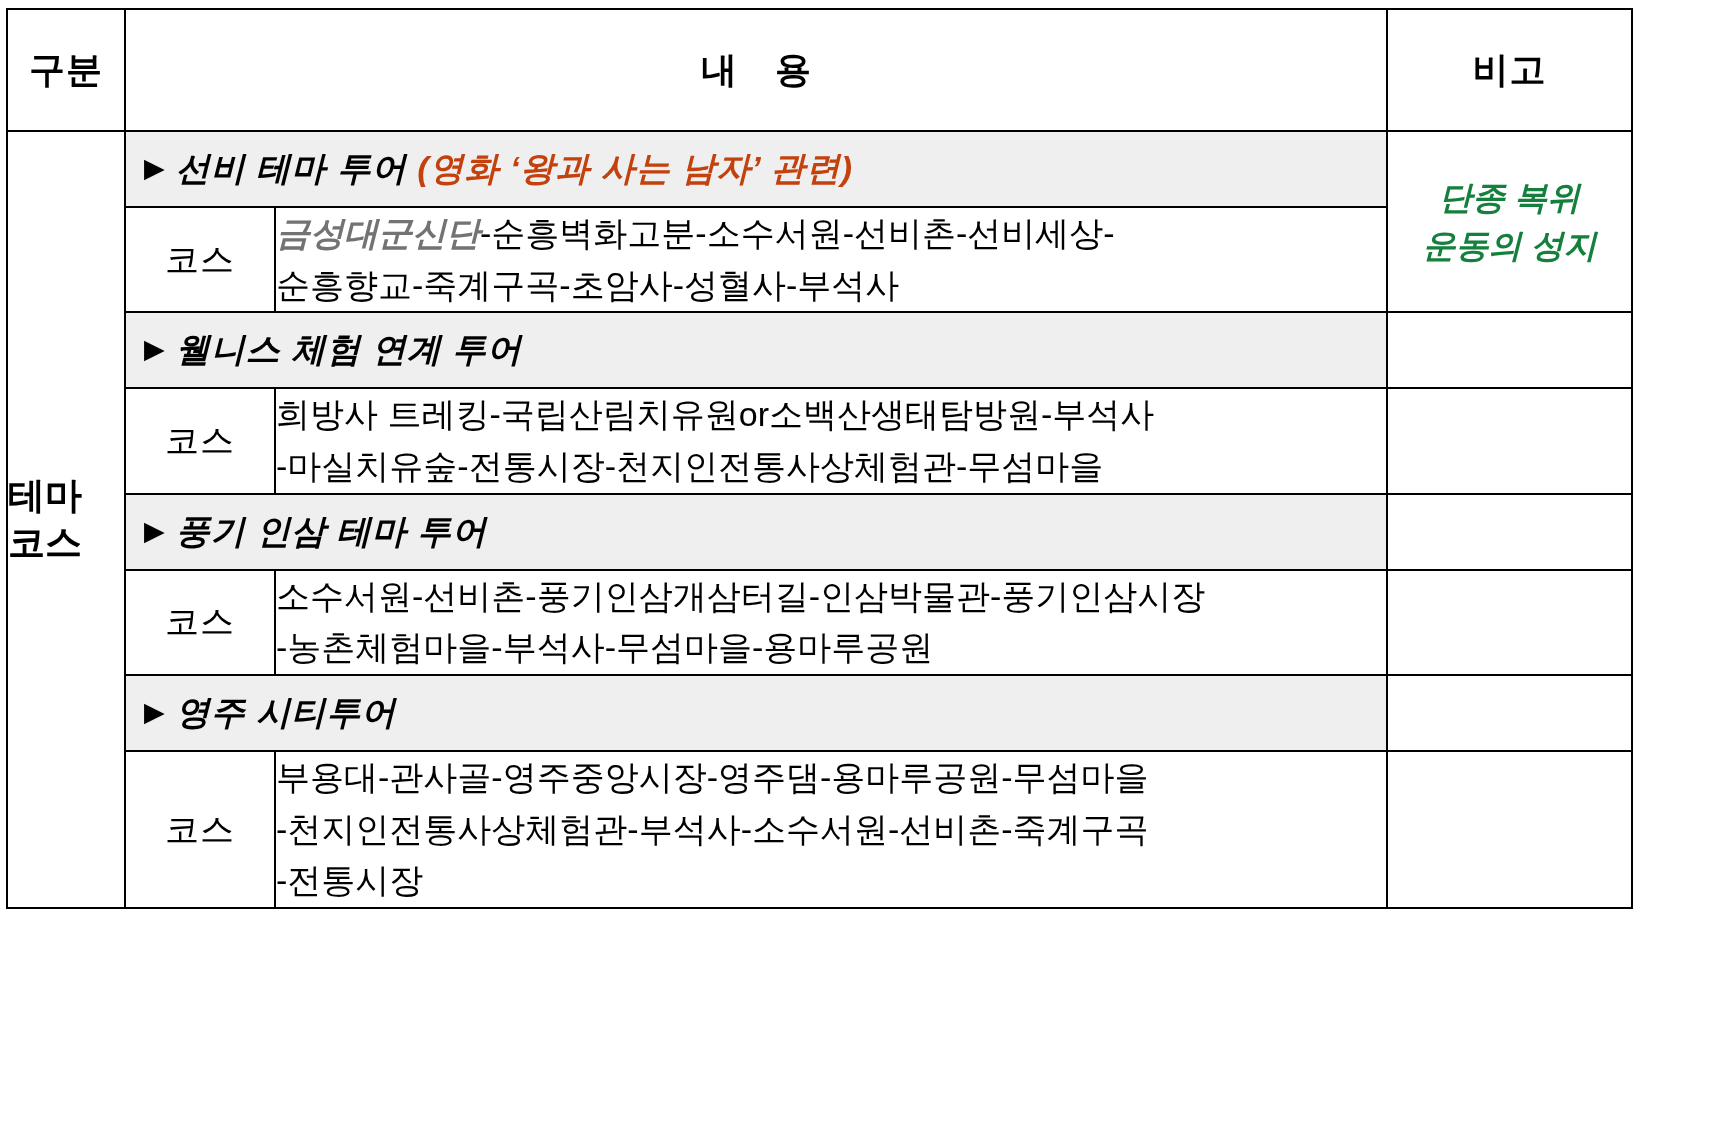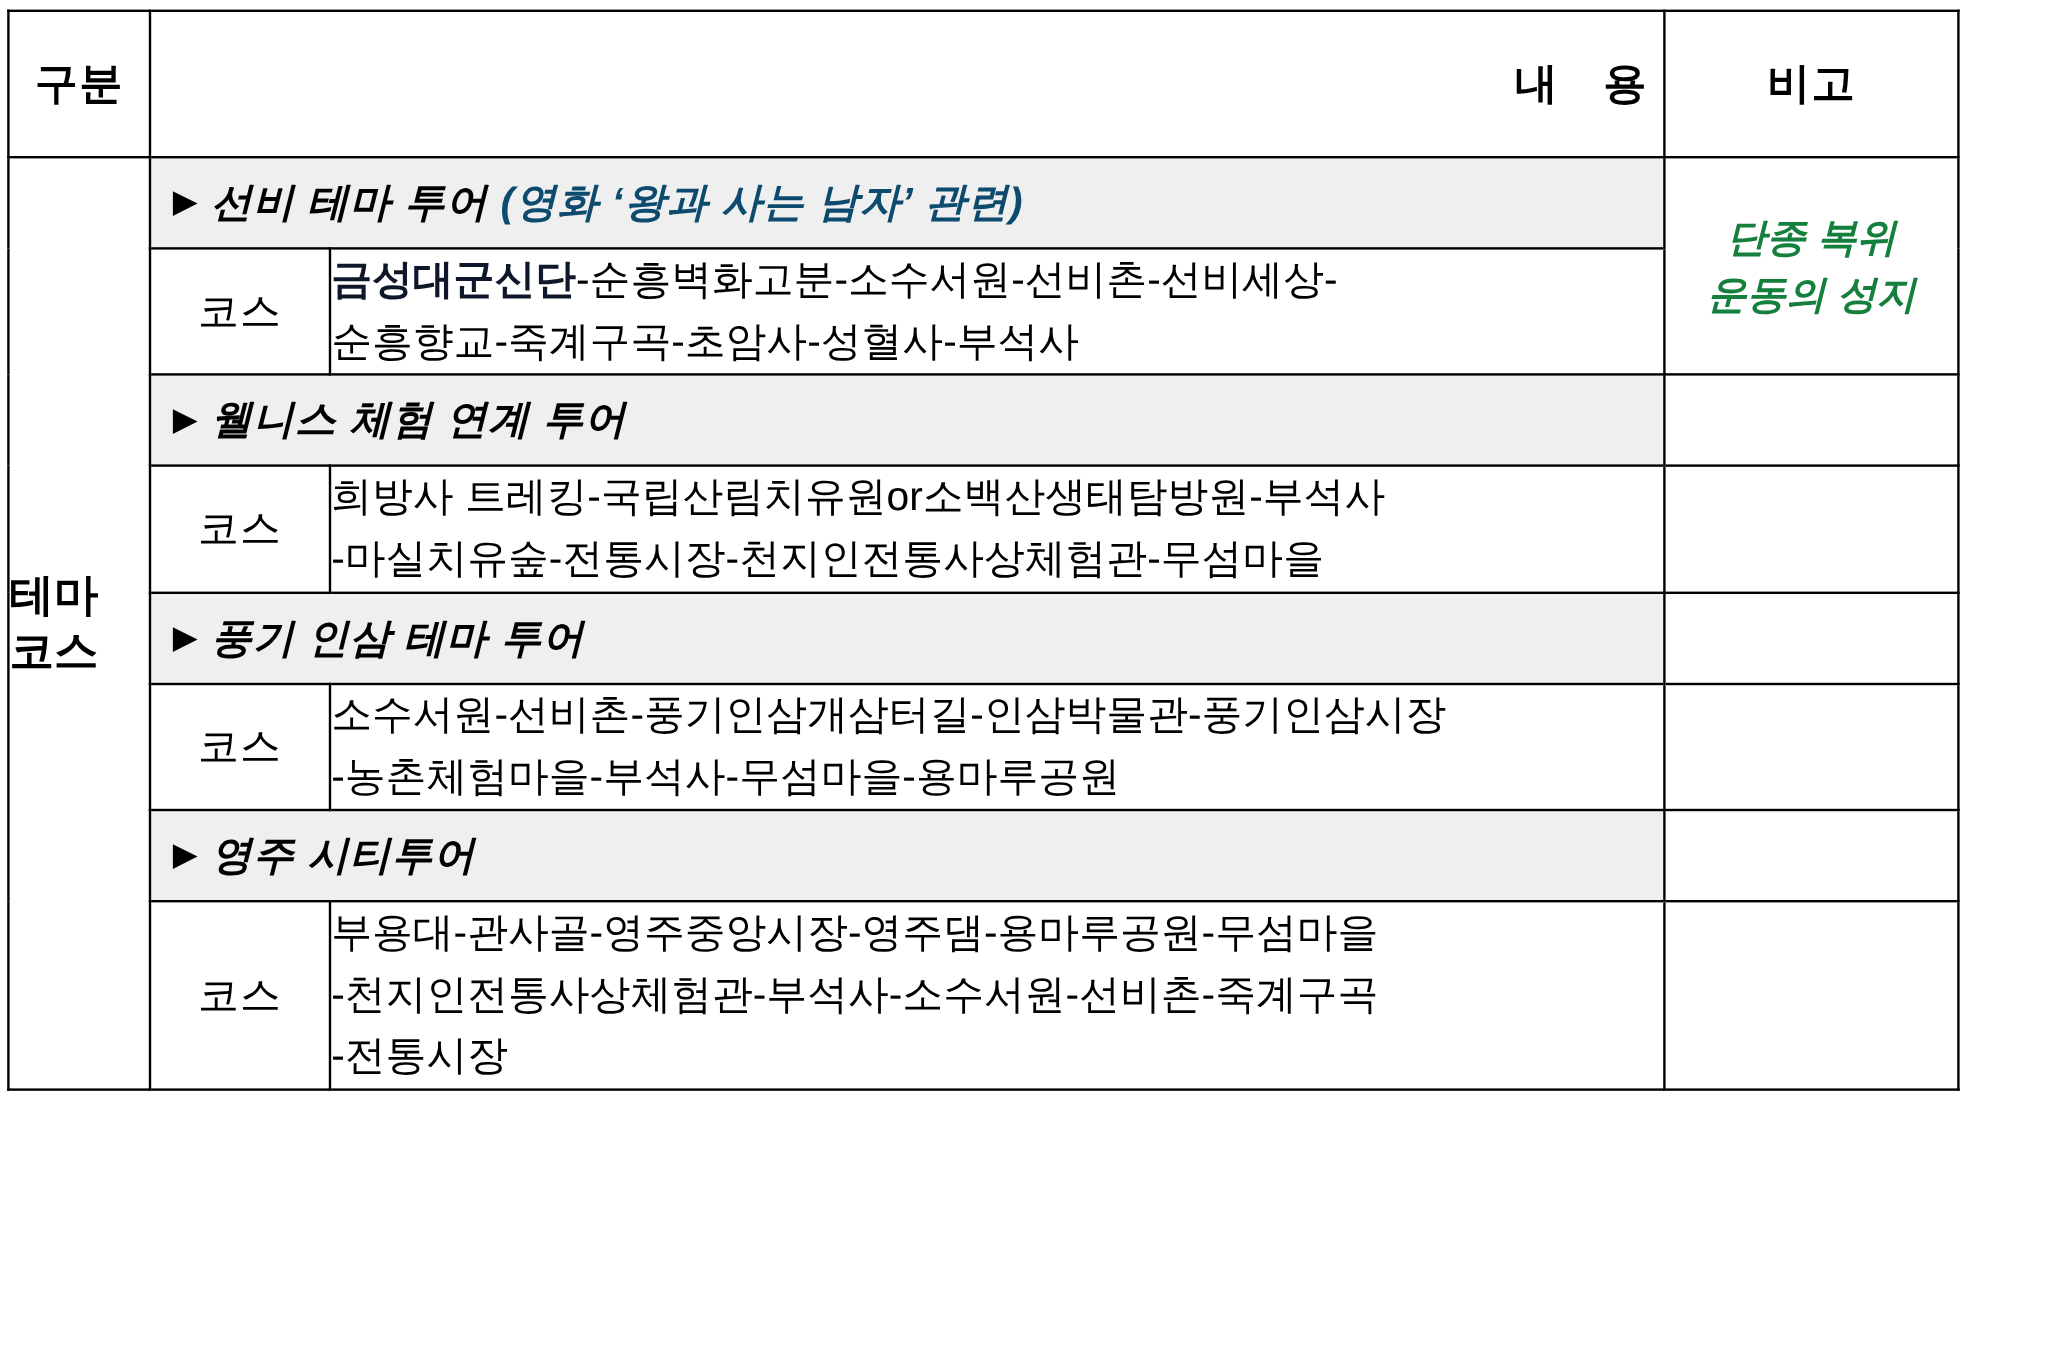"내 용" .hdr-cell.wide { text-align: right -> none }
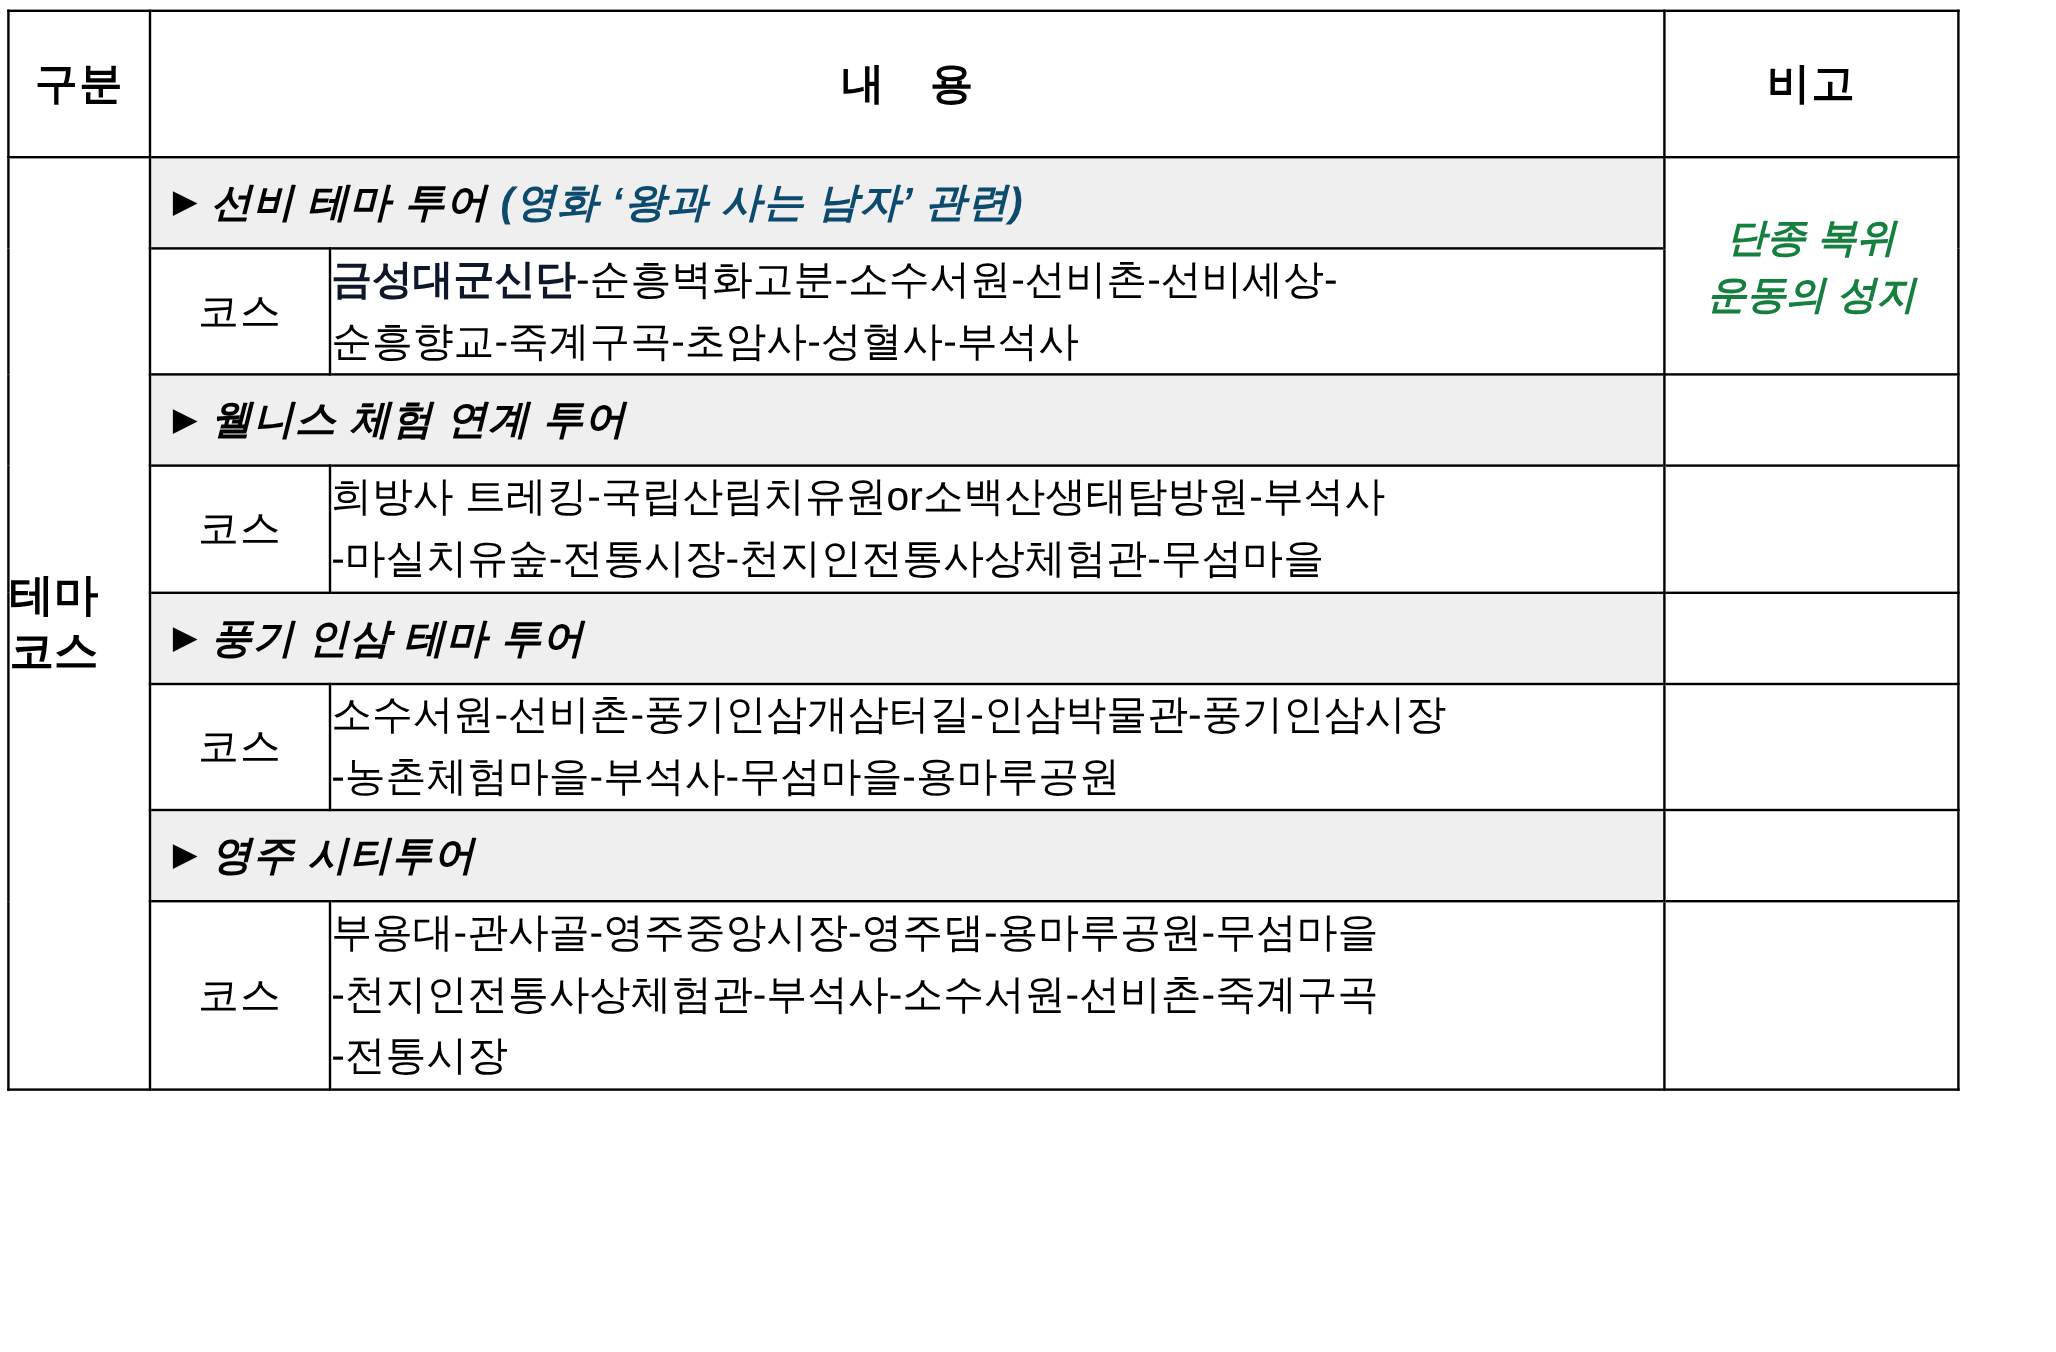"(영화 ‘왕과 사는 남자’ 관련)" .section-title .accent { color: #0c4a6e -> #c2410c }
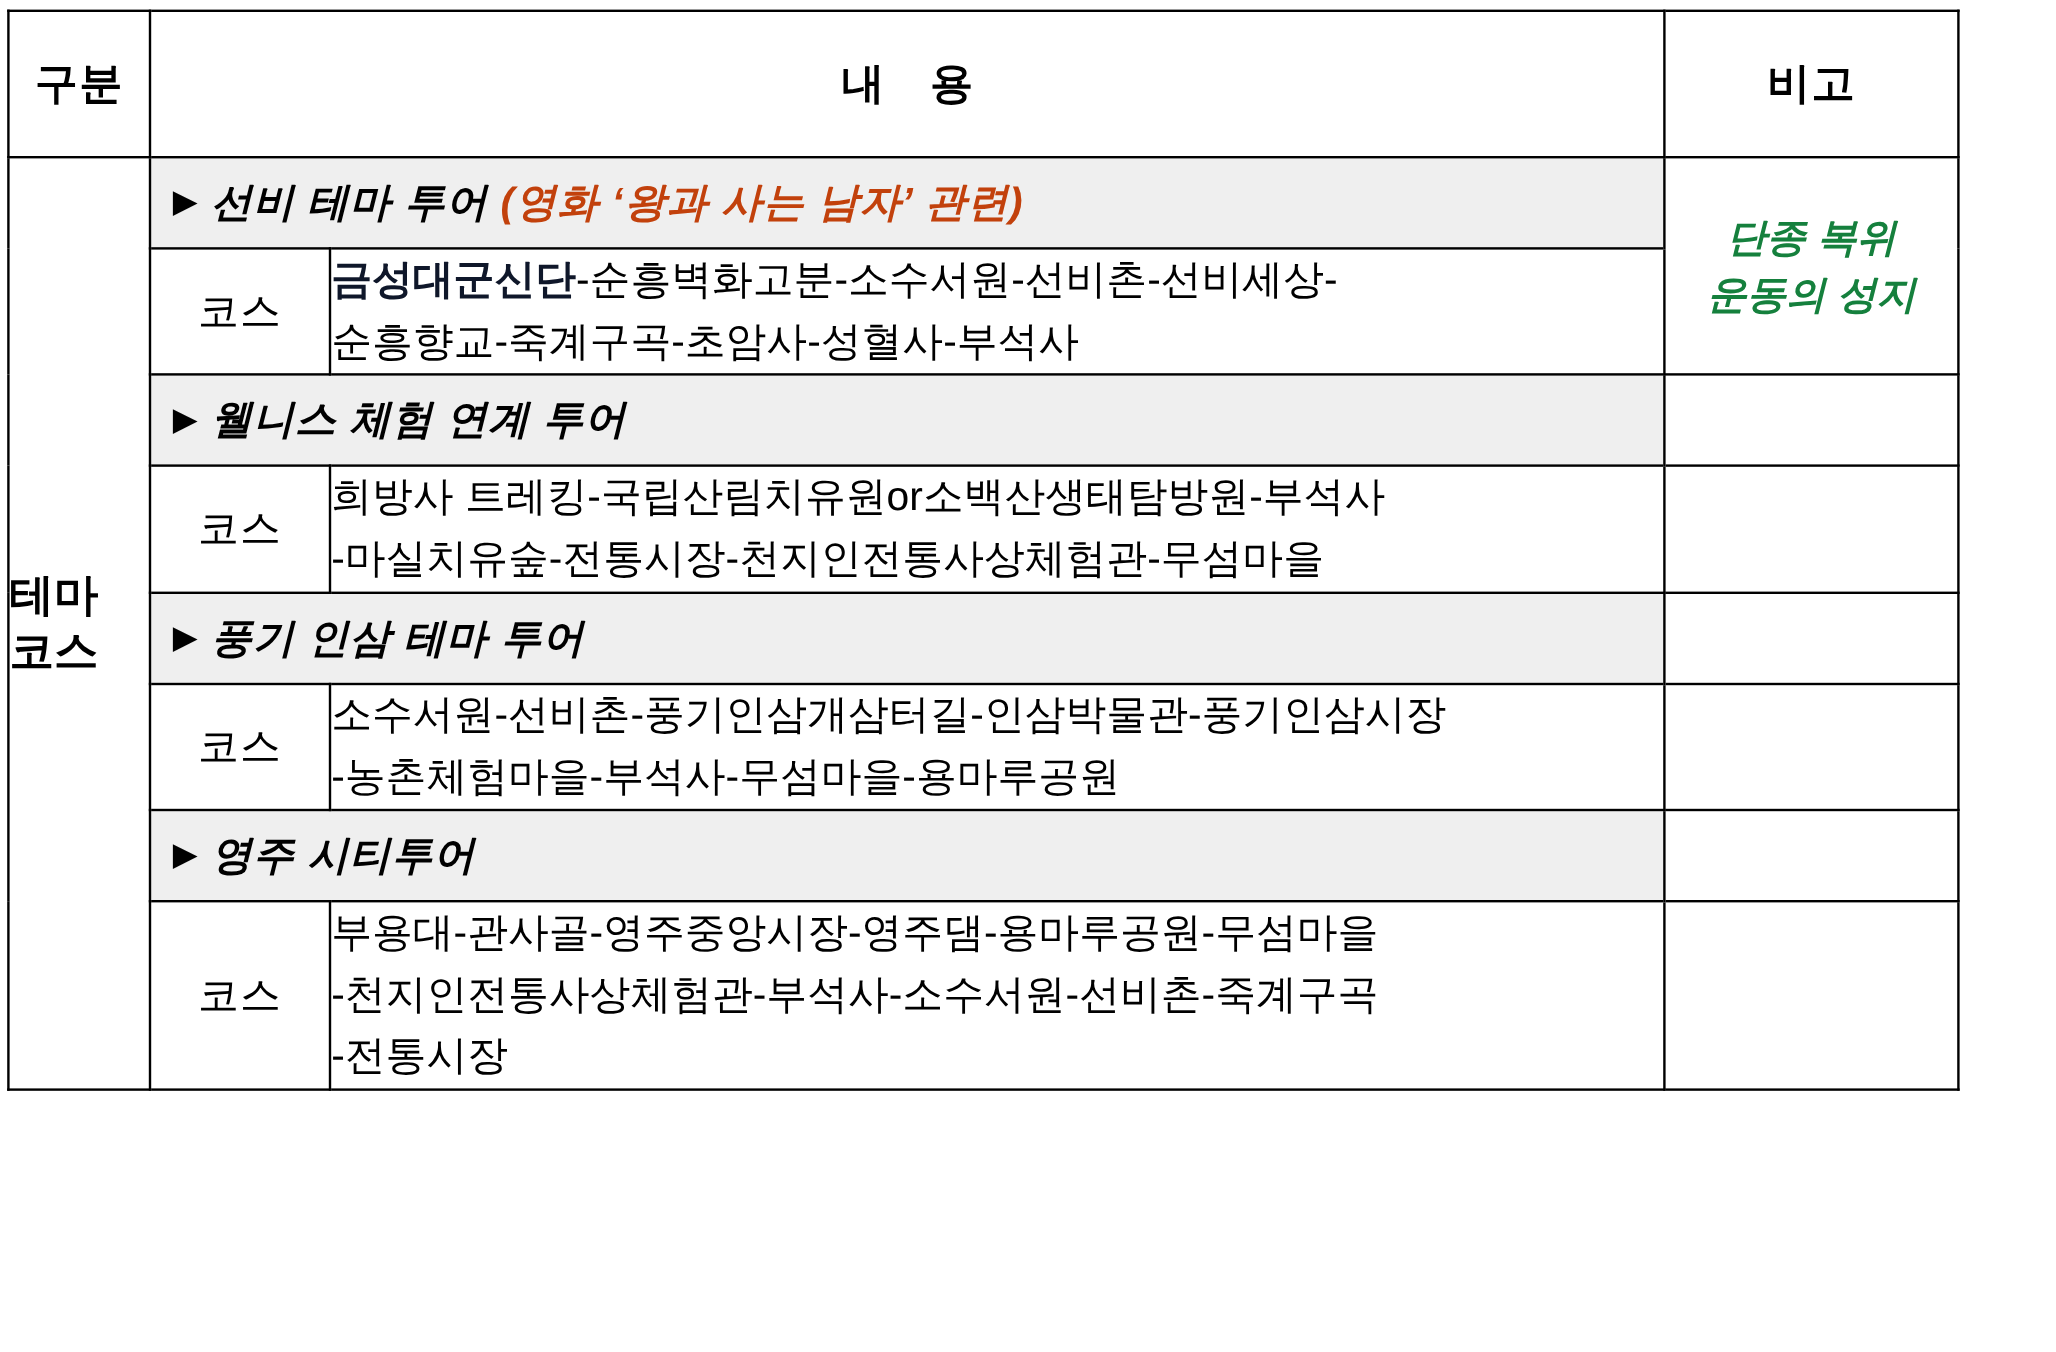"금성대군신단" .course-content .accent { color: #0f172a -> #737373; font-style: none -> italic }
